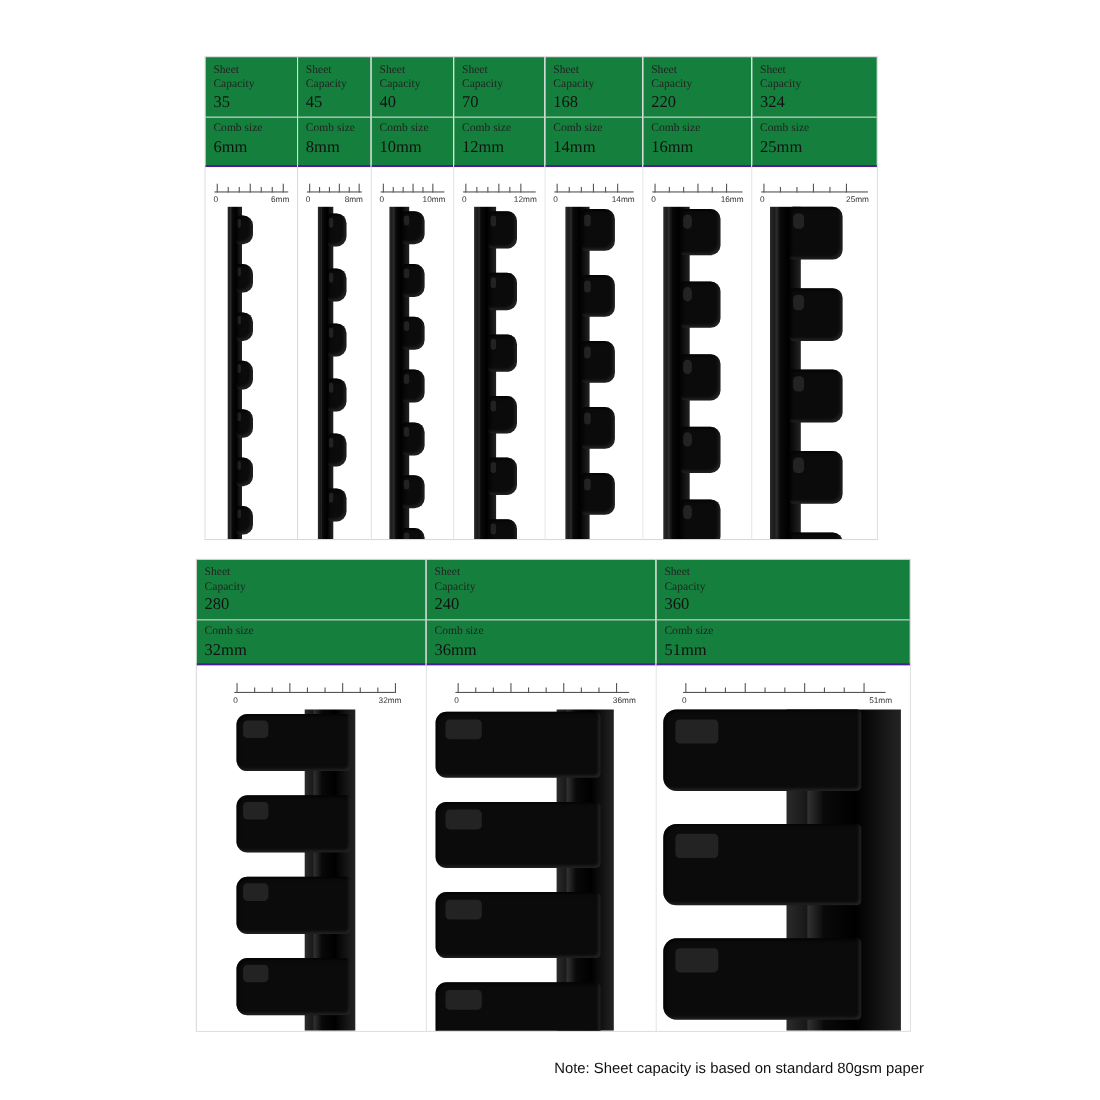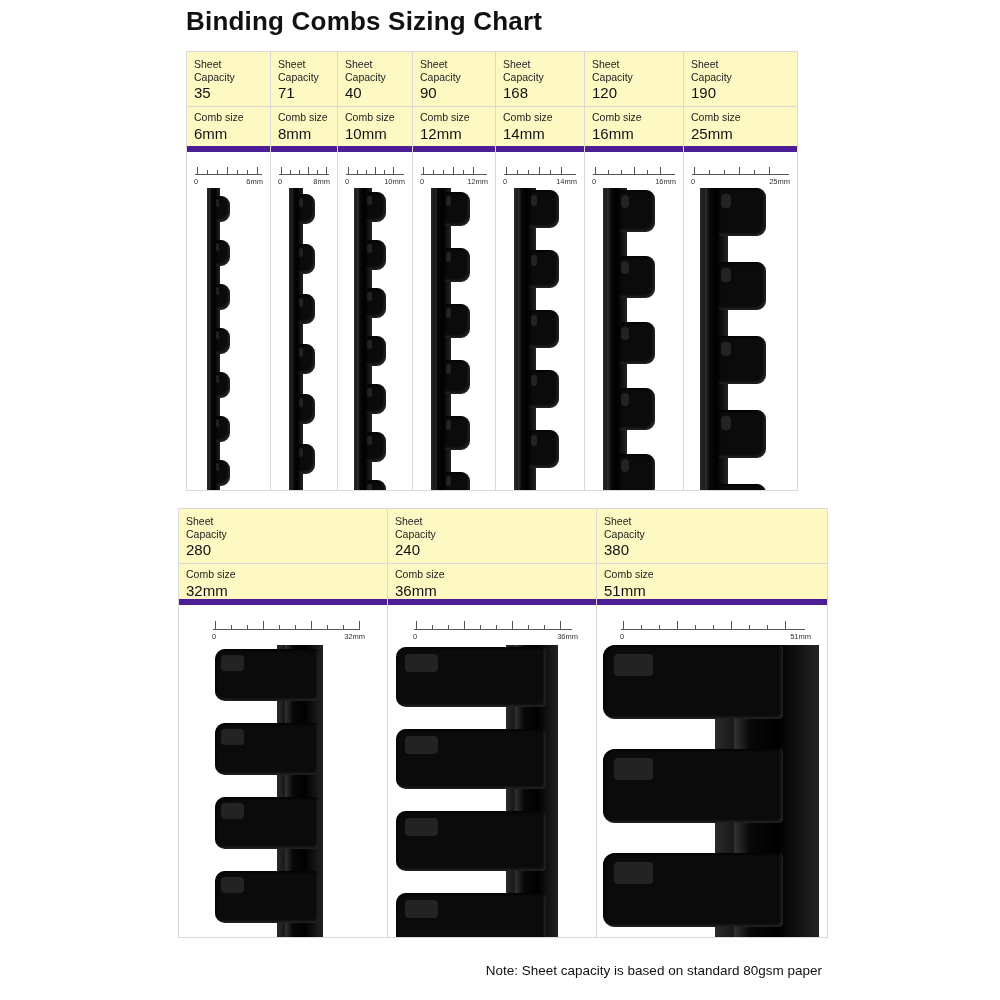"Binding Combs Sizing Chart" div.title { html: <div>Binding Combs Sizing Chart</div> -> none }
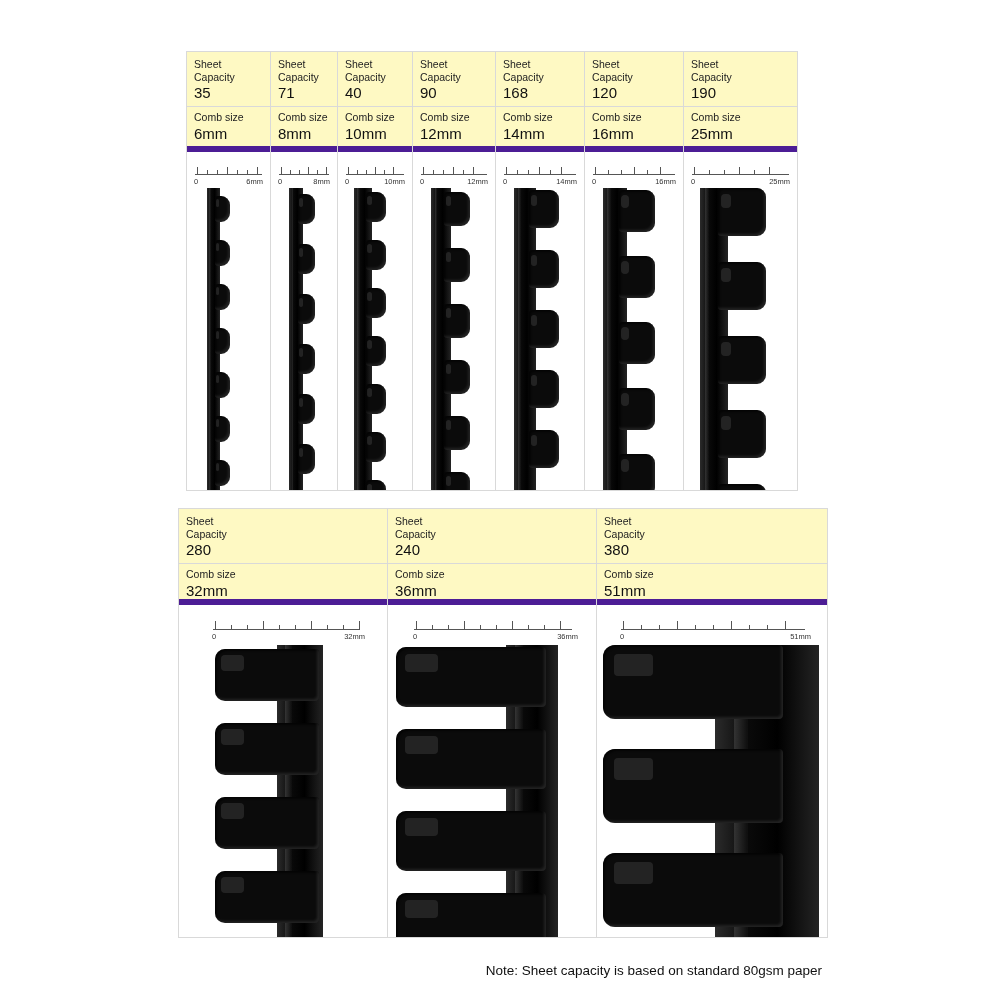"Sheet" .header { background: #fef9c3 -> #15803d; border-bottom: 6px solid #4c1d95 -> 2px solid #4c1d95; font-family: none -> Liberation Serif, serif }
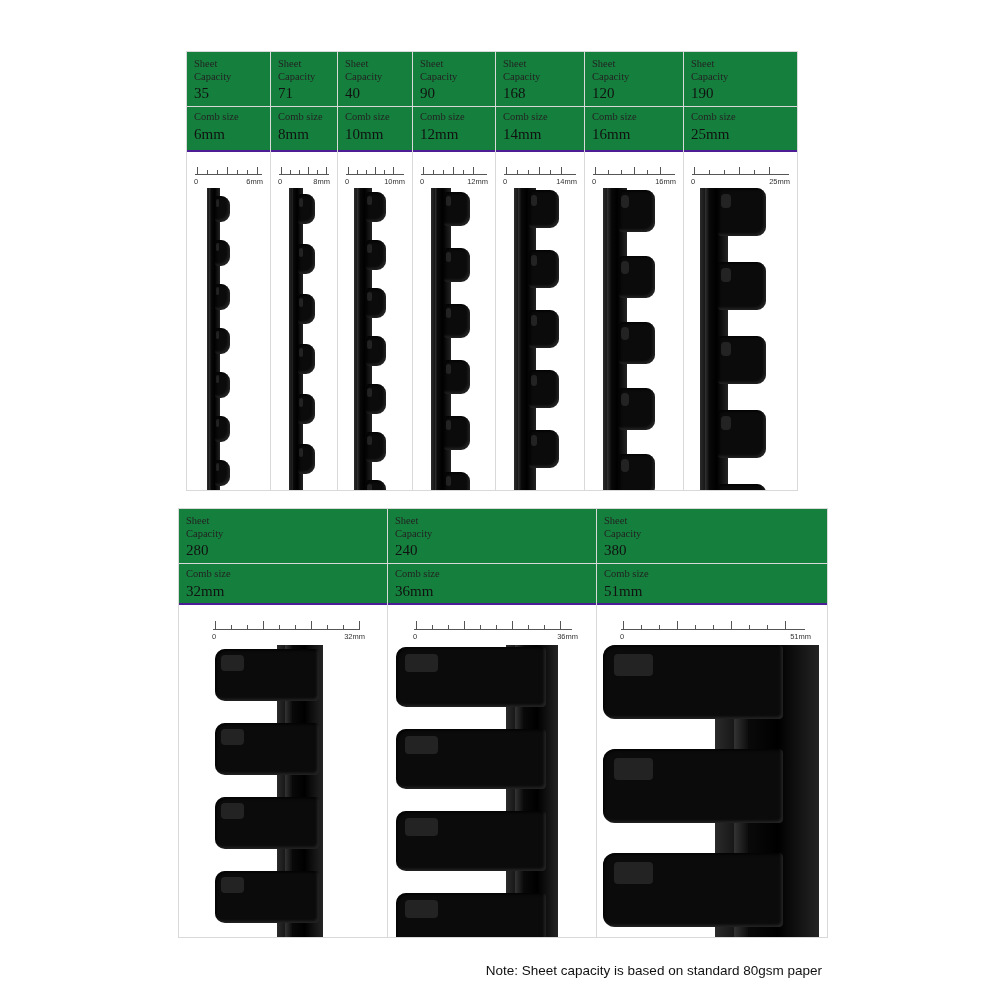"71" div.val { text: 71 -> 45 }
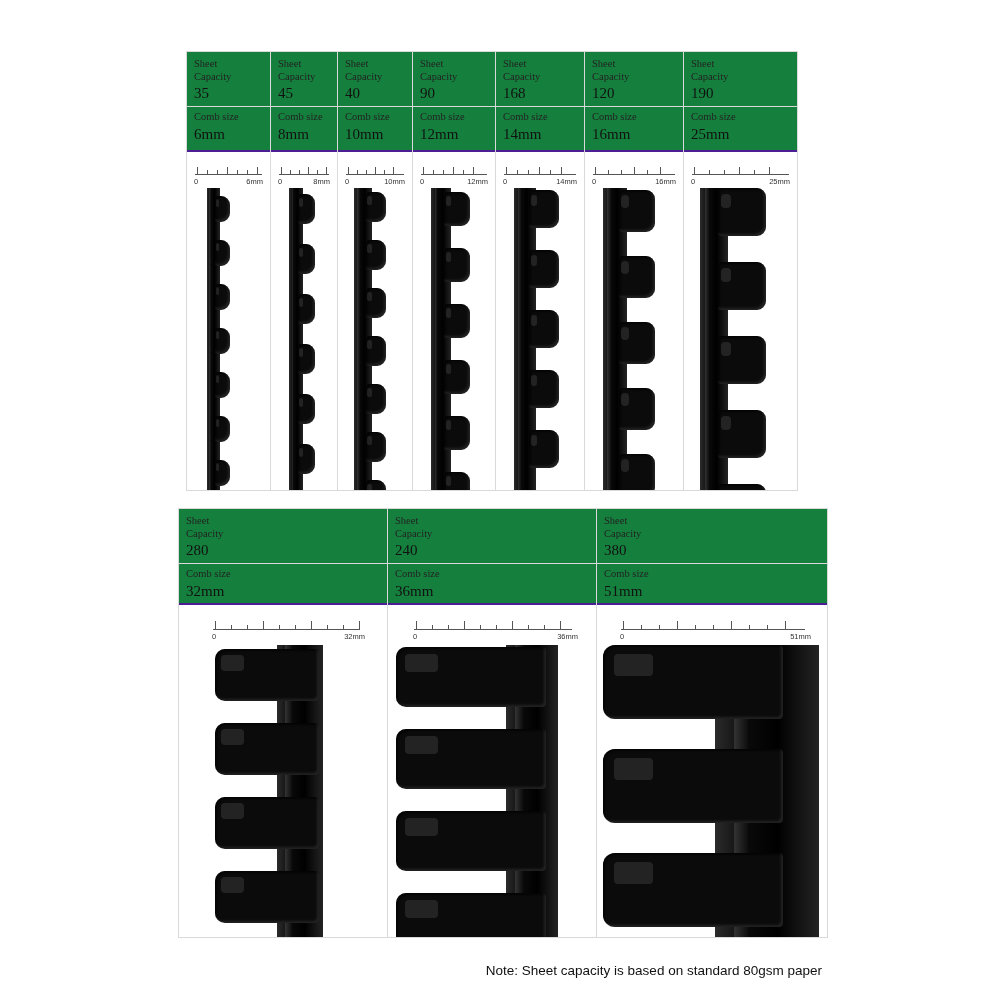"90" div.val { text: 90 -> 70 }
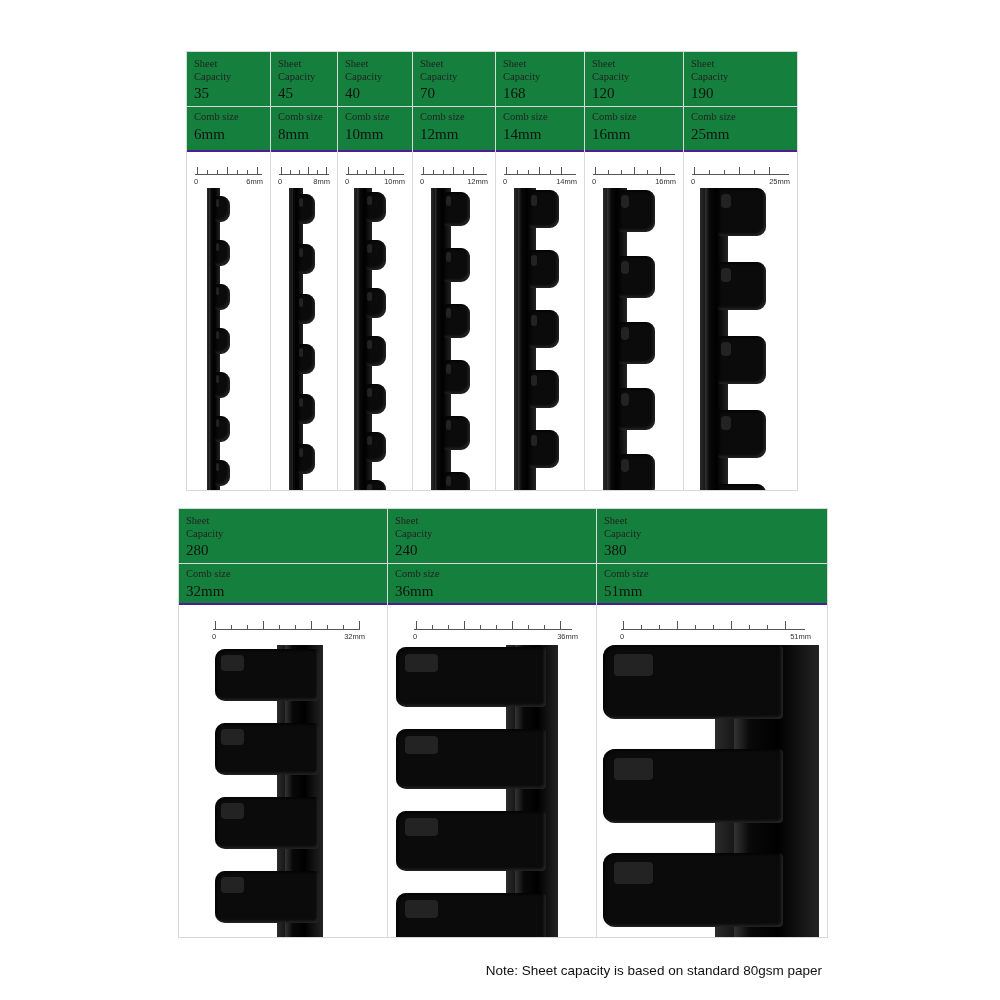"120" div.val { text: 120 -> 220 }
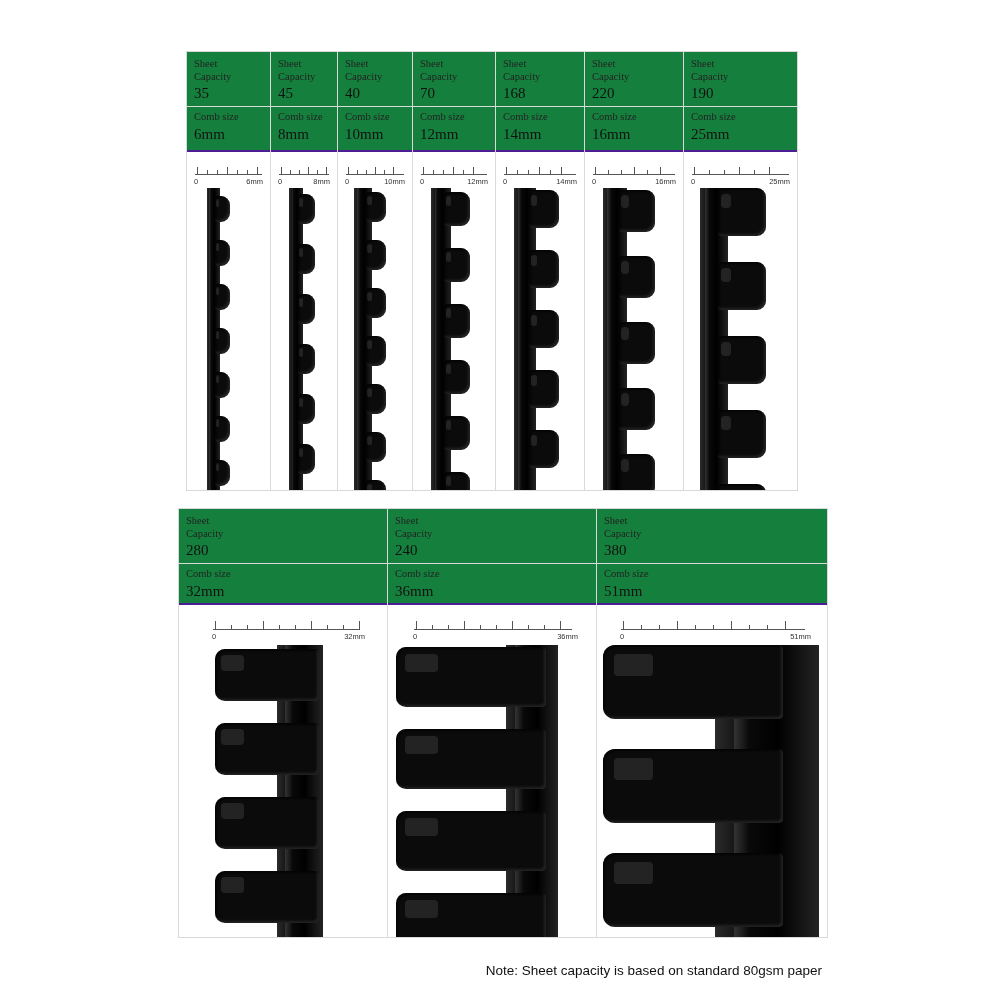"190" div.val { text: 190 -> 324 }
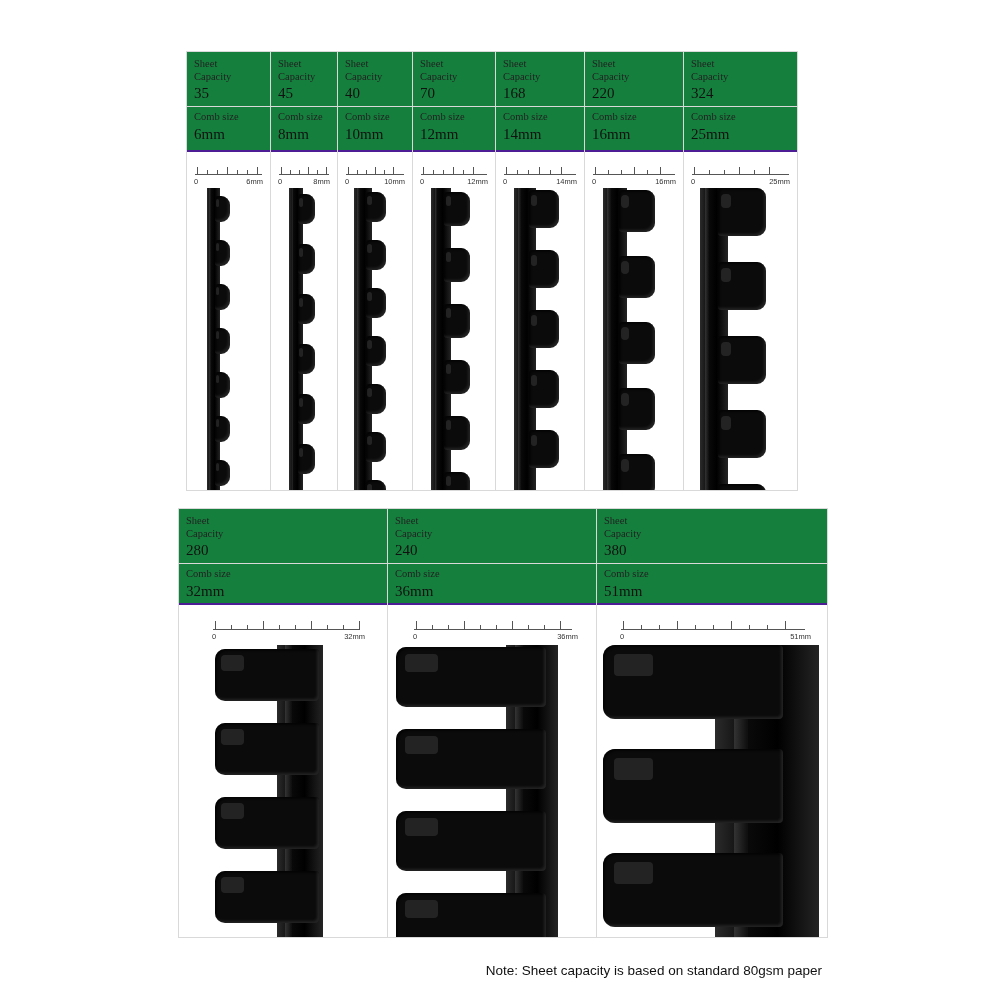"380" div.val { text: 380 -> 360 }
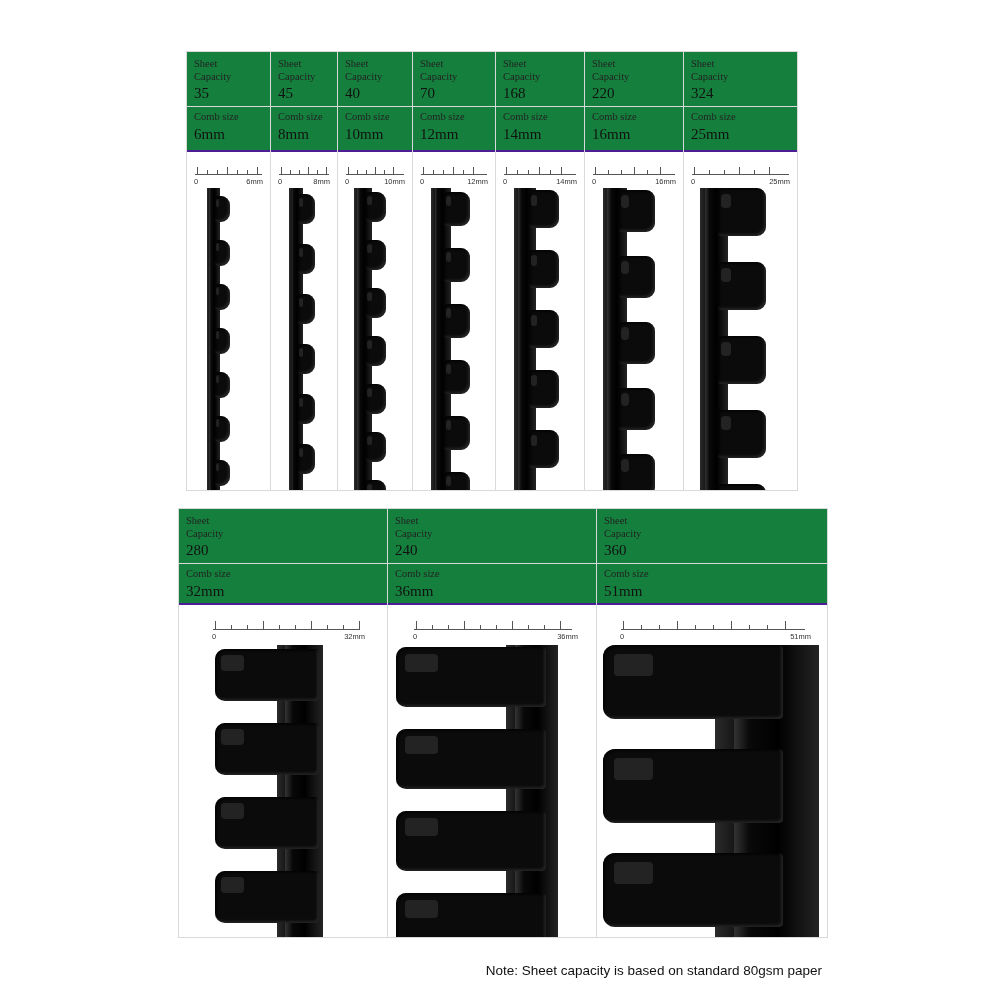"Note: Sheet capacity is based" .note { right: 178px -> 160px }
